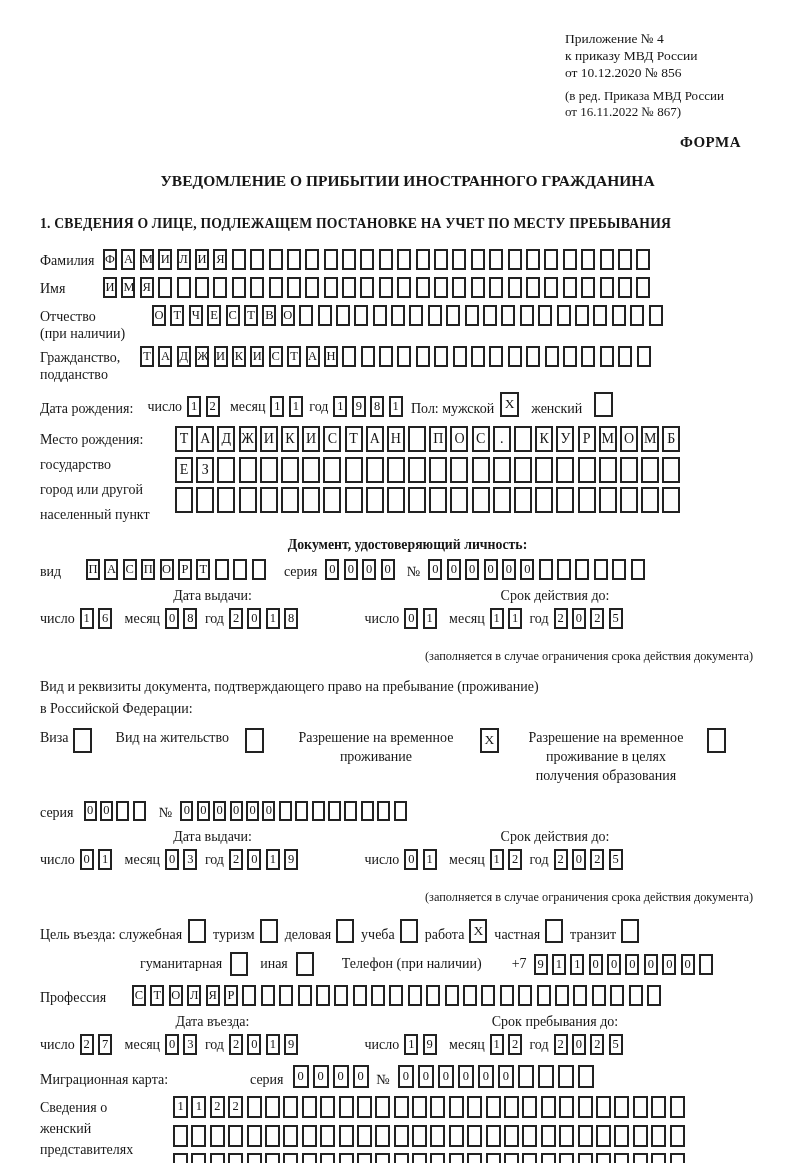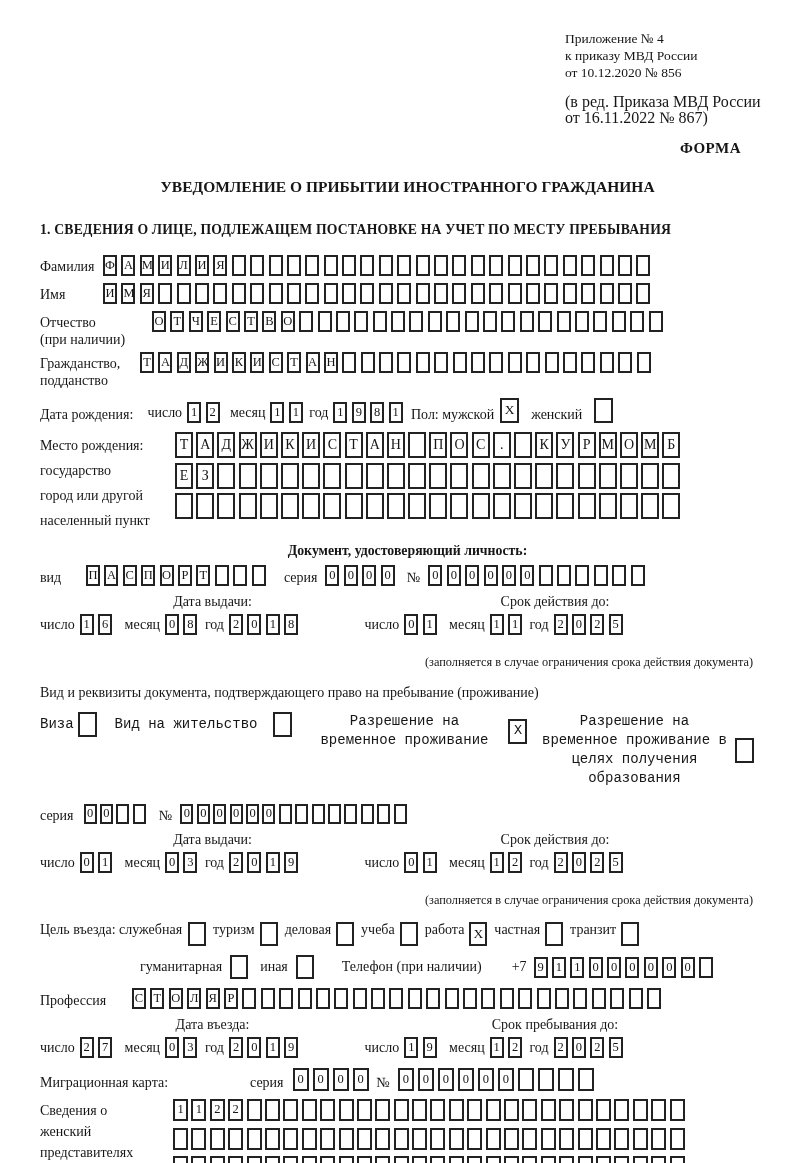"(в ред. Приказа МВД России" .appendix .edition { font-size: 16px -> 13px; margin-top: 13px -> 7px }
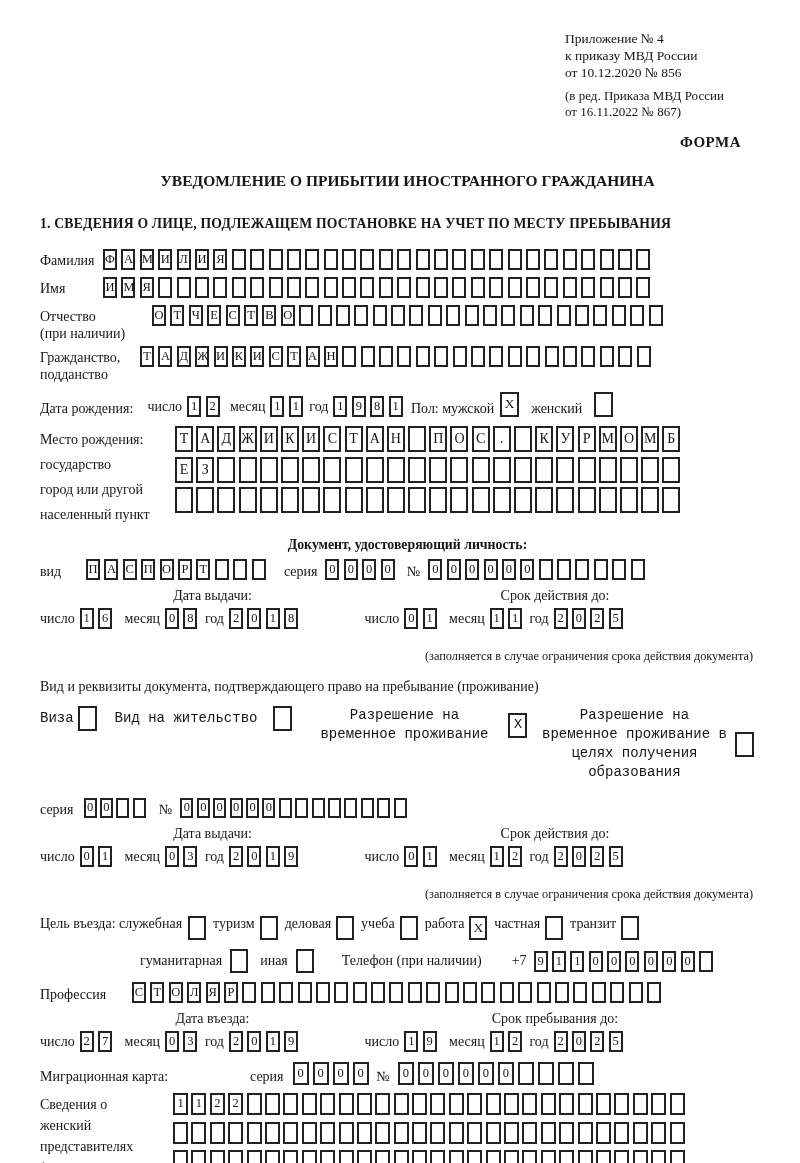"в Российской Федерации:" div { html: none -> <div>в Российской Федерации:</div> }
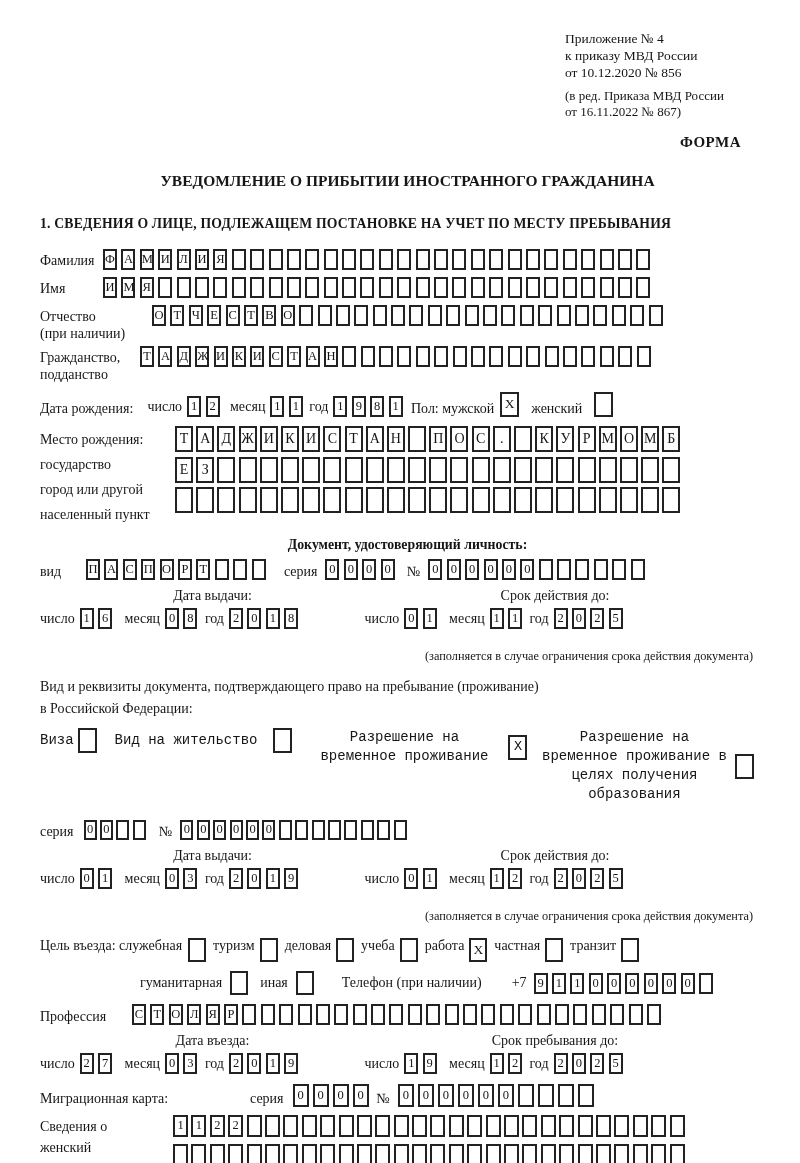"Виза" .permits .opt { align-items: center -> flex-start; font-family: Liberation Mono, monospace -> none }
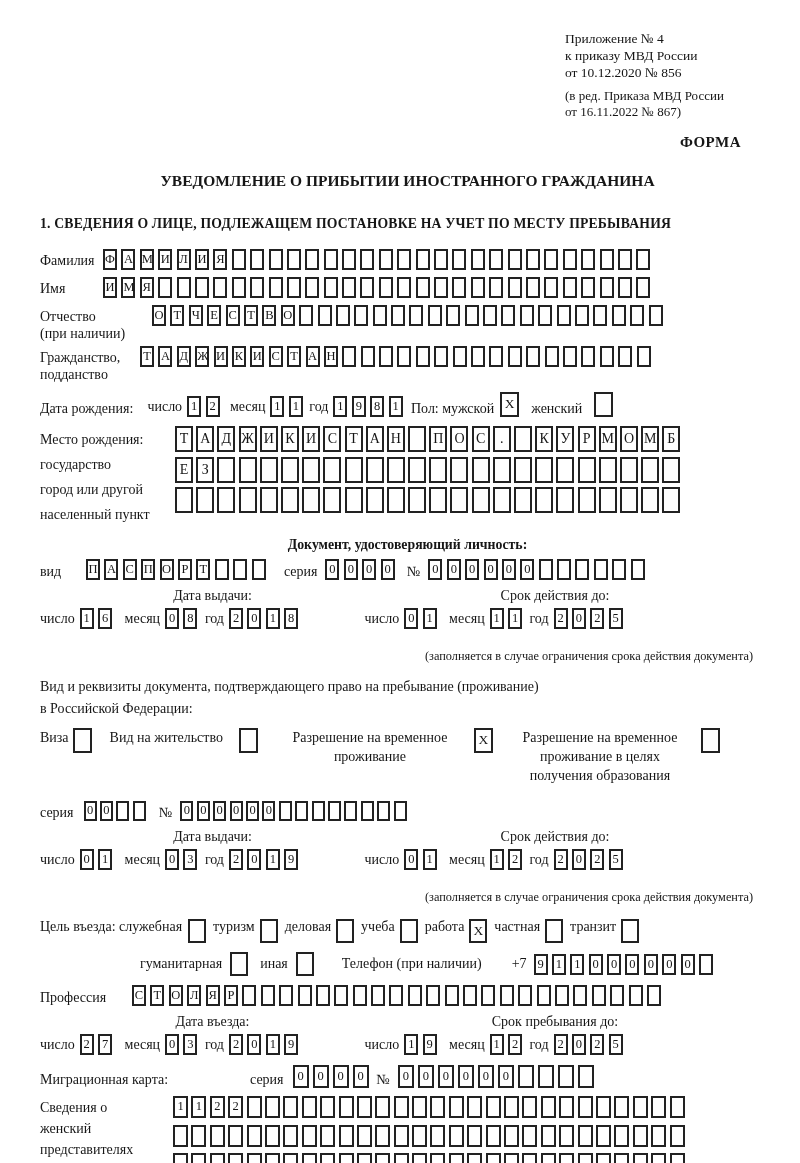"Вид на жительство" span.opt { margin-left: 18px -> 24px }
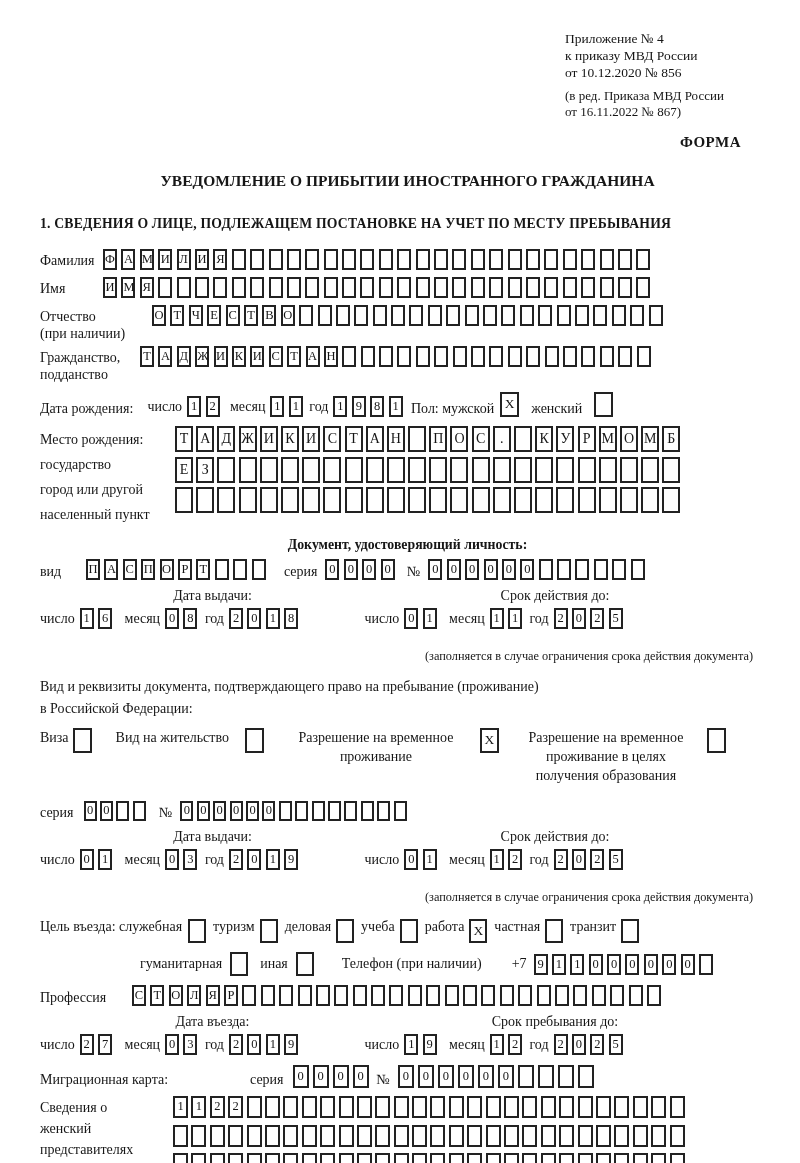"Цель въезда: служебная" .purpose { align-items: flex-start -> flex-end }
